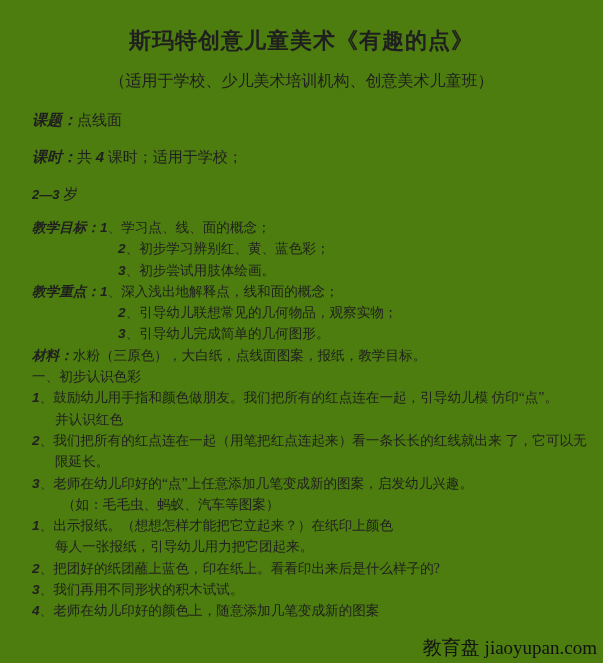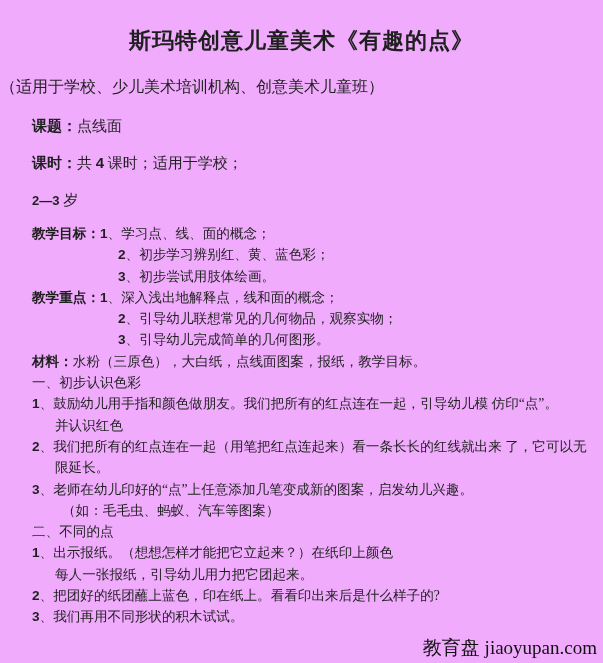"斯玛特创意儿童美术《有趣的点》" .page { background: #f0abfc -> #4d7c0f }
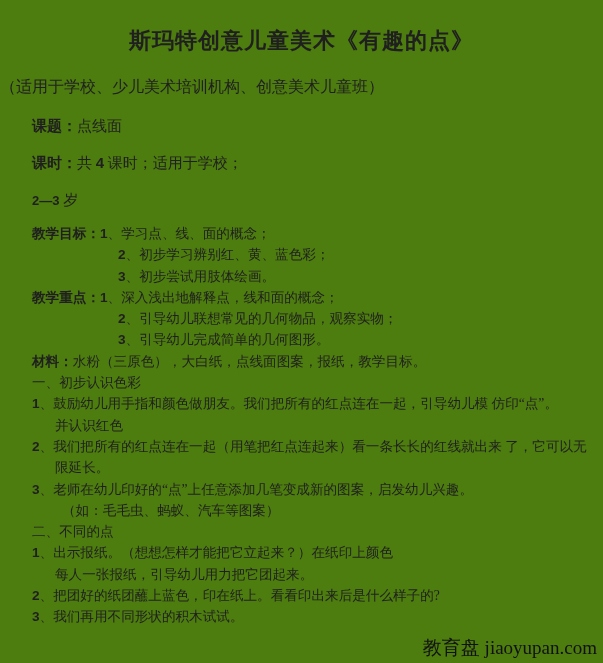"（适用于学校、少儿美术培训机构、创意美术儿童班）" .doc-subtitle { margin-top: 21px -> 15px; text-align: none -> center }
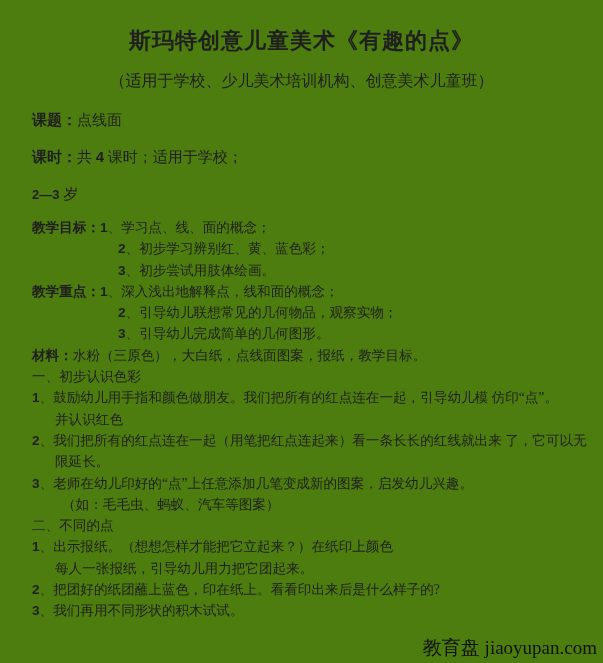"课题：" .b { font-style: none -> italic }
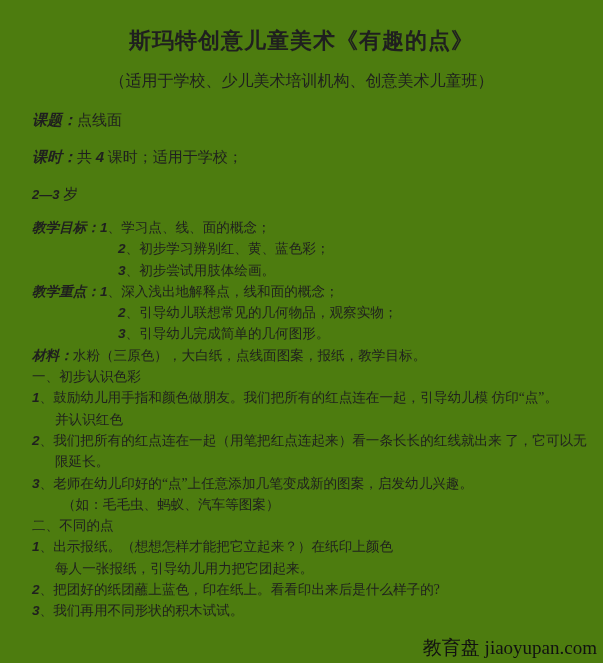"二、不同的点" div.line { html: <div><span>二、不同的点</span></div> -> none }
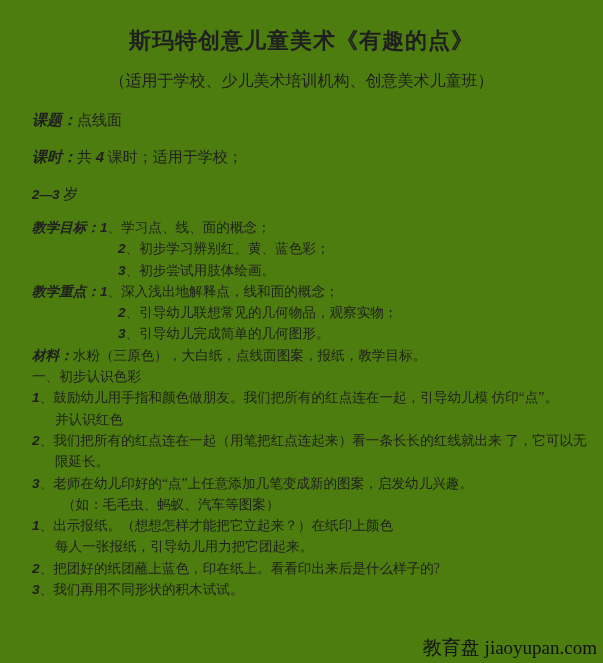"4、老师在幼儿印好的颜色上，随意添加几笔变成新的图案" div.line { html: none -> <div><span>4</span><span>、老师在幼儿印好的颜色上，随意添加几笔变成新的图案</span></div> }
